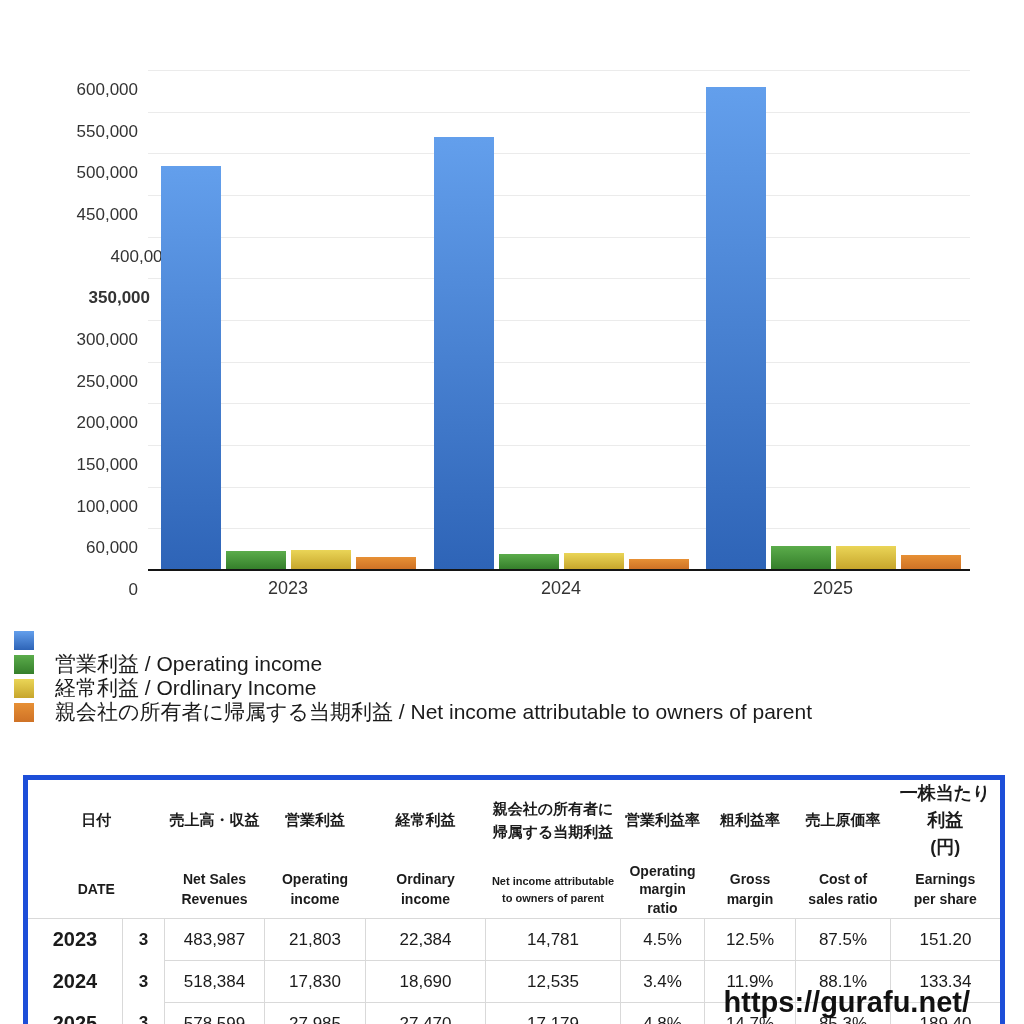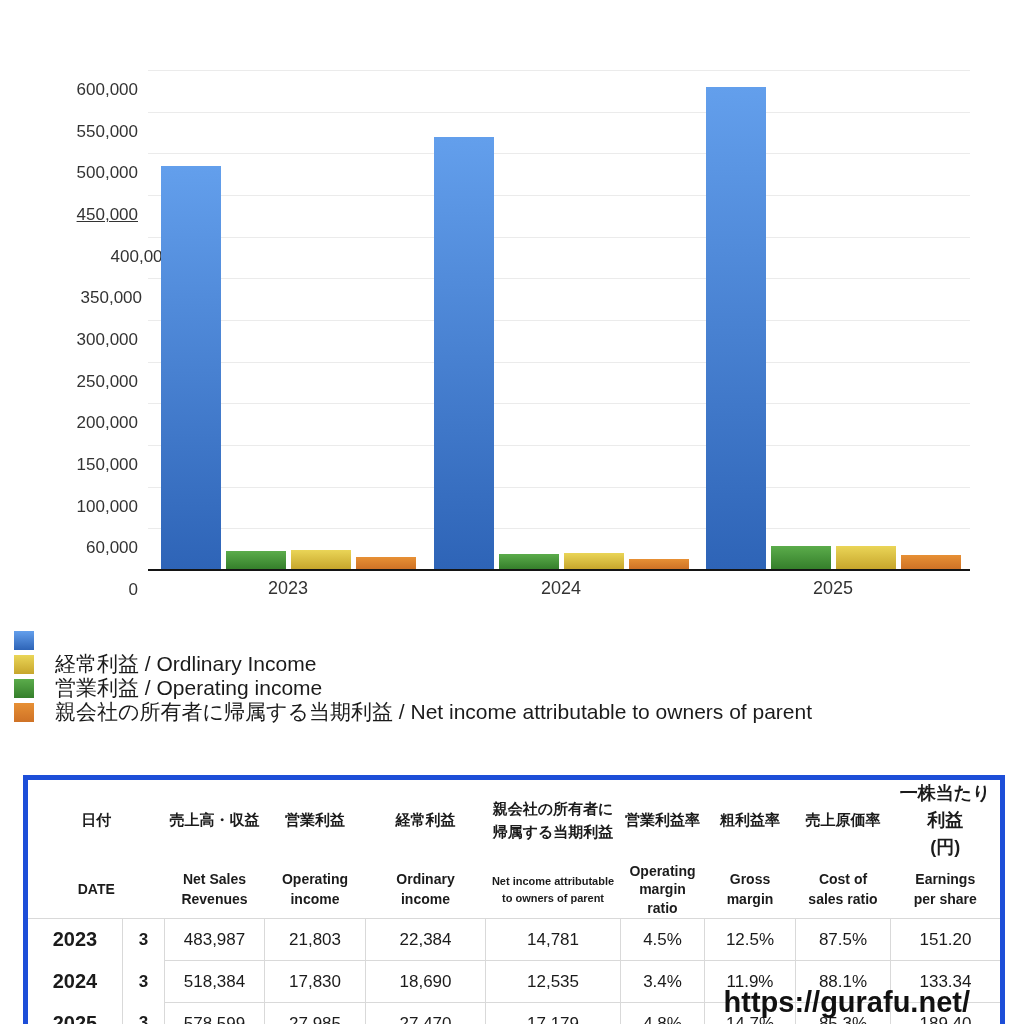"450,000" div.ytick { text-decoration: underline -> none }
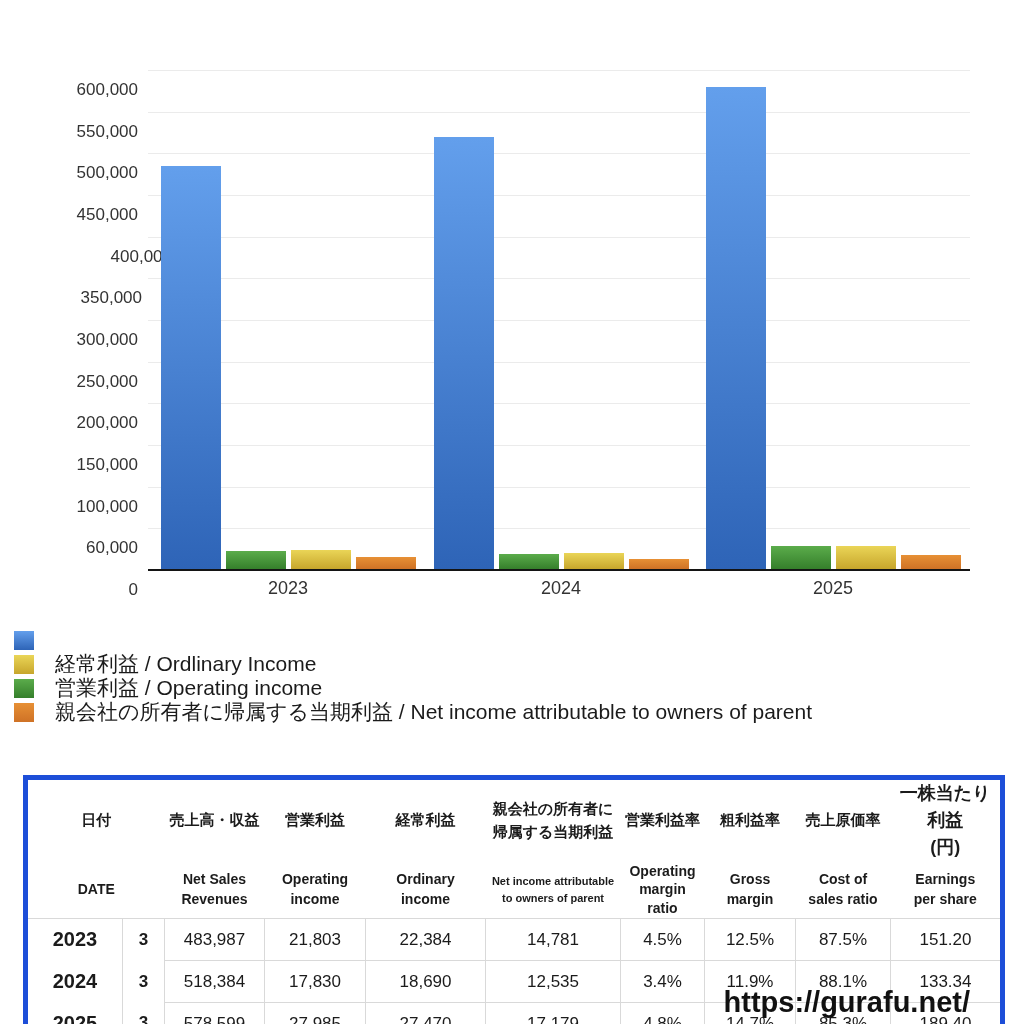"350,000" div.ytick { font-weight: none -> bold; left: 4px -> 12px }
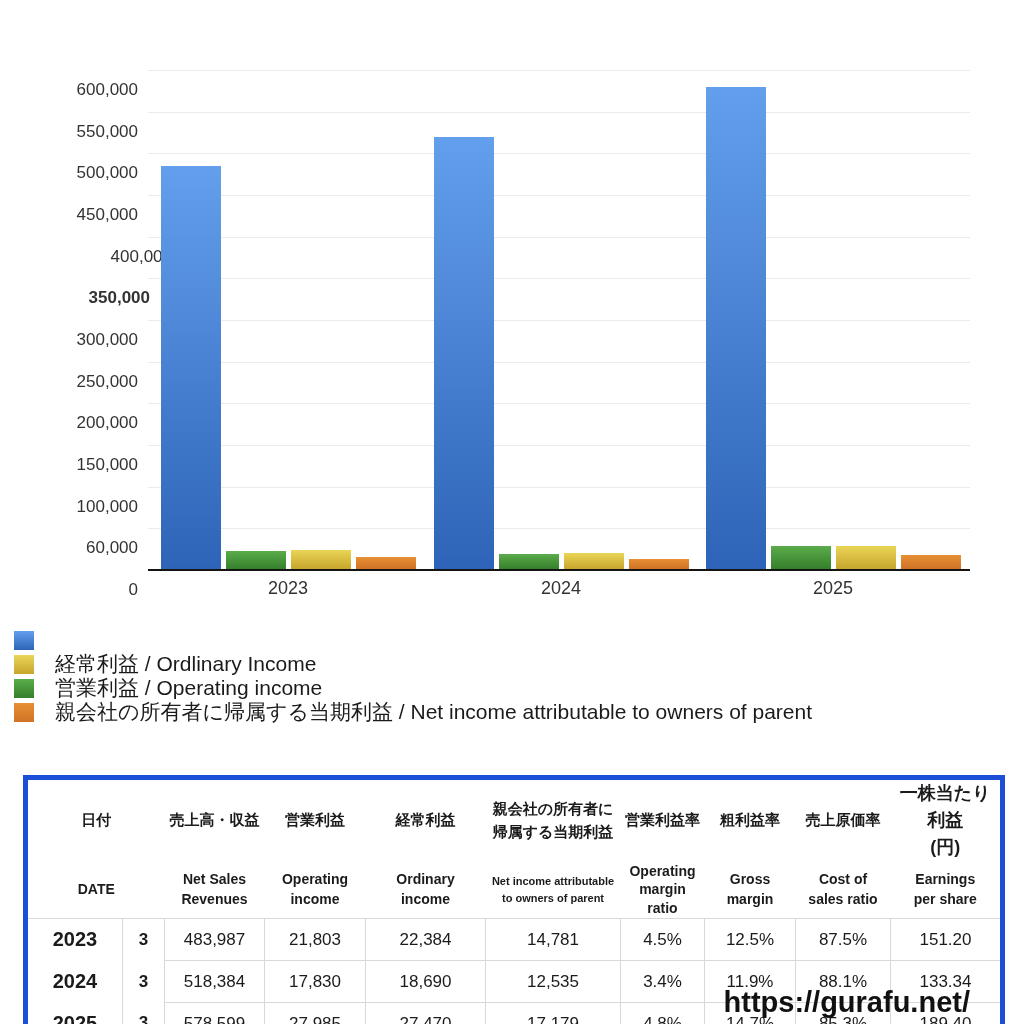"経常利益 / Ordlinary Income" div.legend-item { order: before "営業利益 / Operating income" -> after "営業利益 / Operating income" }
